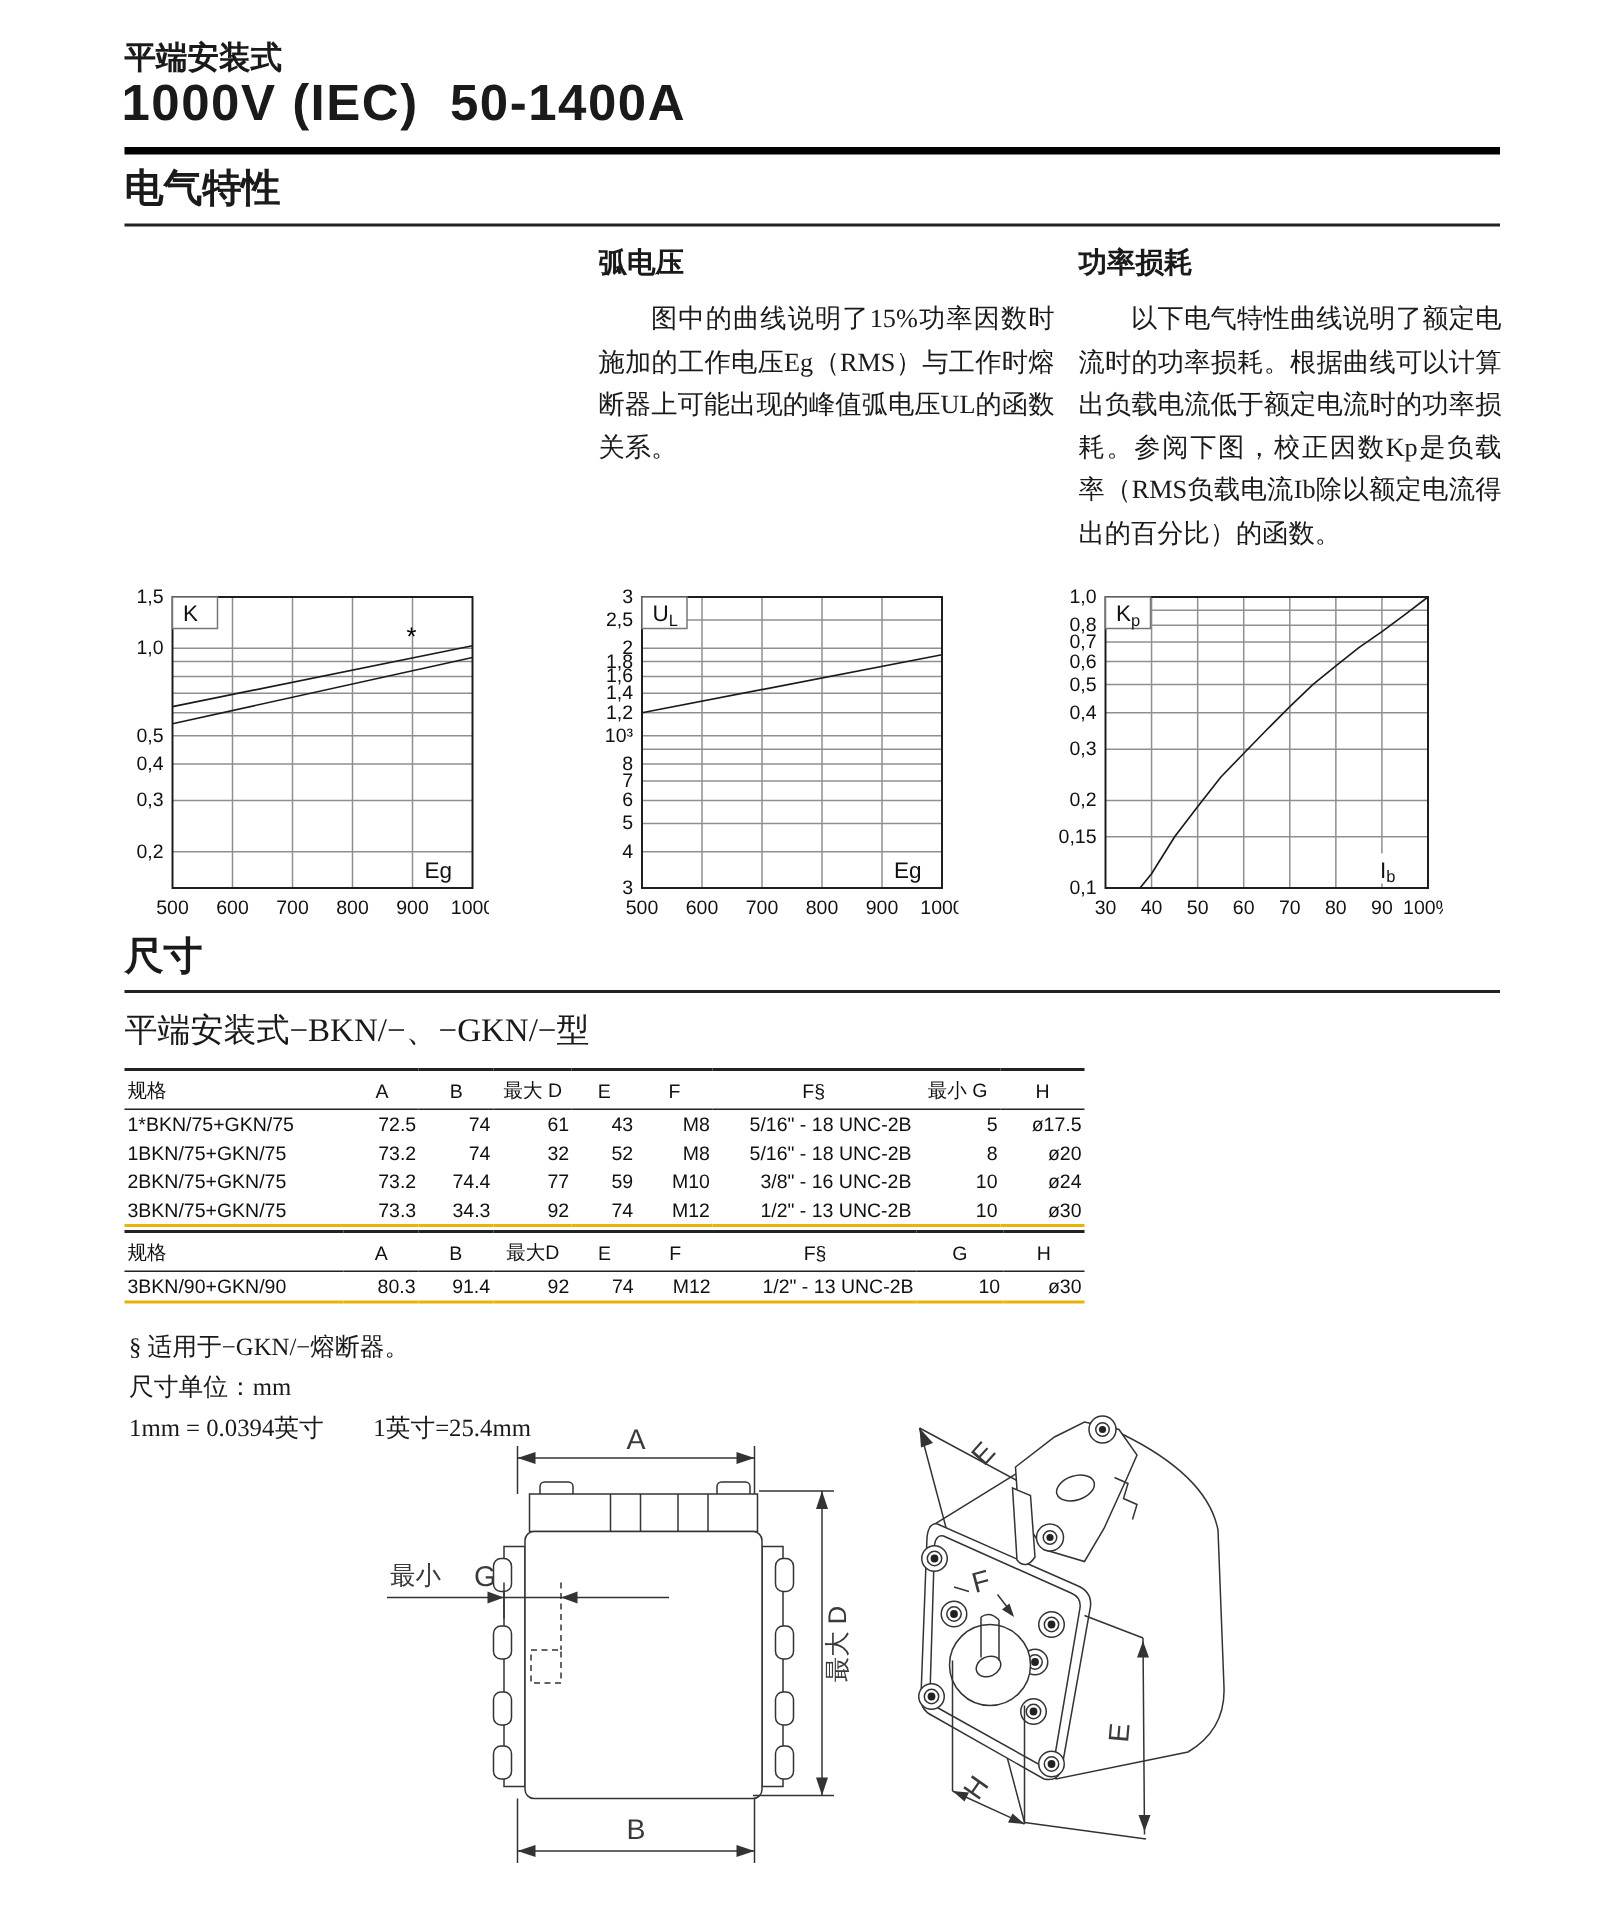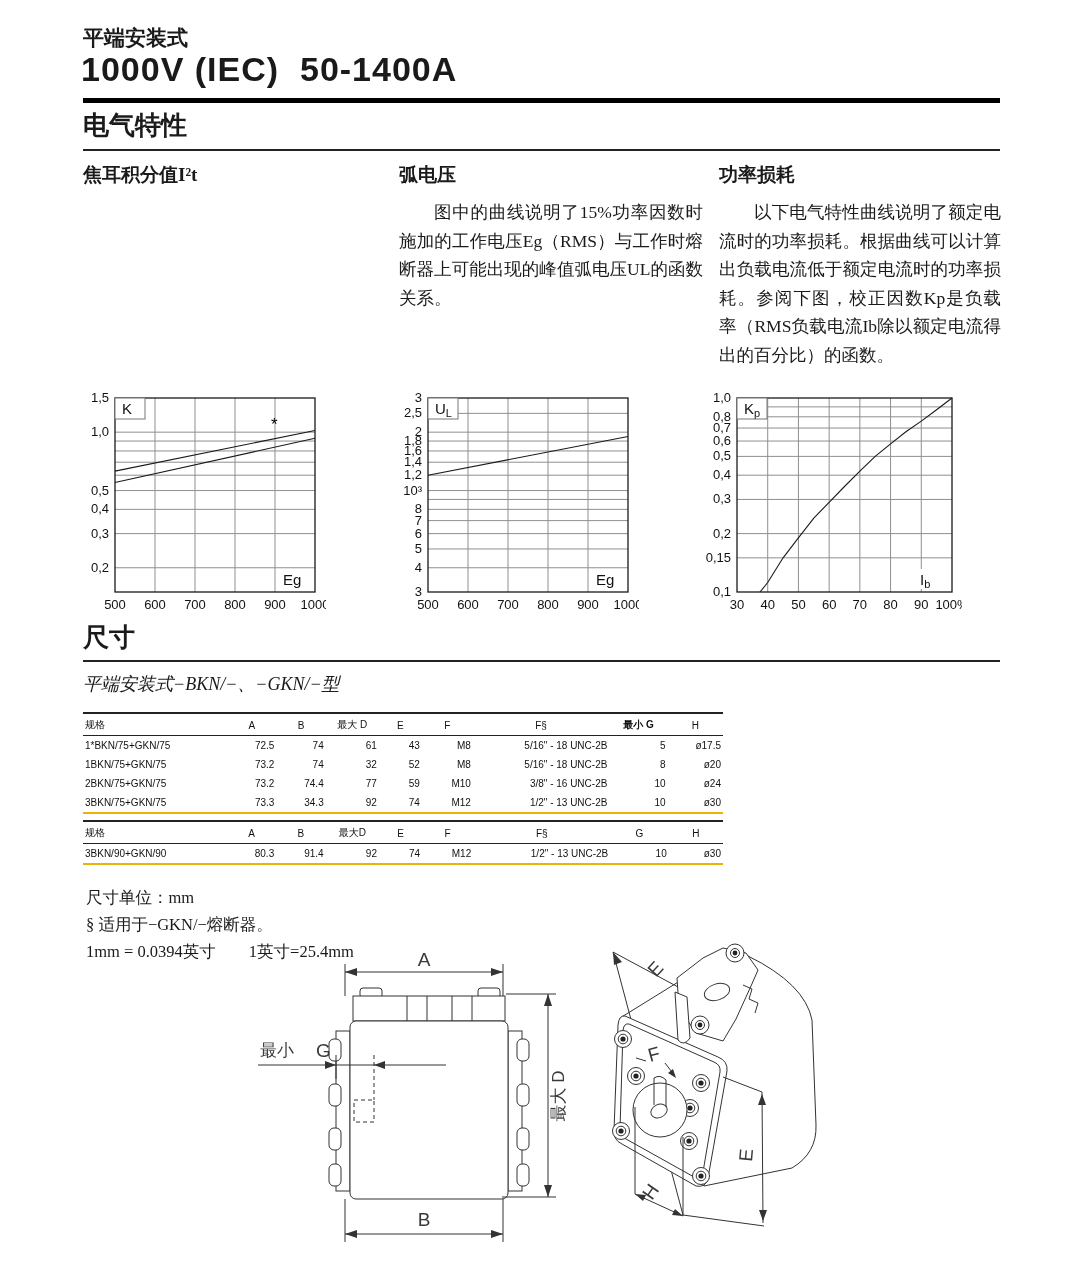"焦耳积分值I²t" h3 { html: <h3>焦耳积分值I²t</h3> -> none }
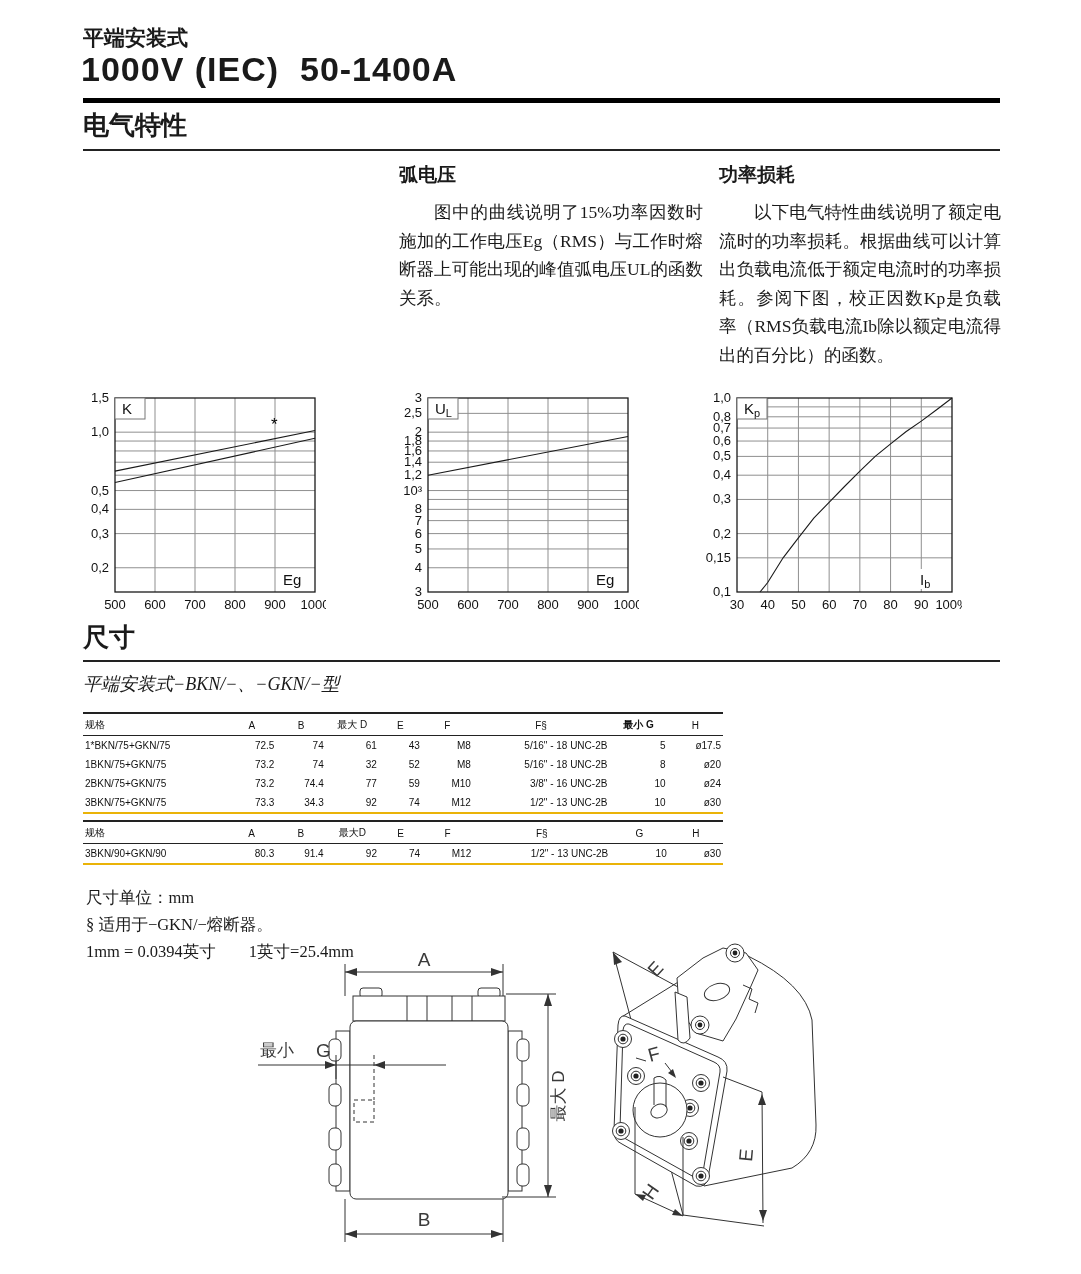"平端安装式−BKN/−、−GKN/−型" .subtitle { font-size: 18px -> 22px; font-style: italic -> none }
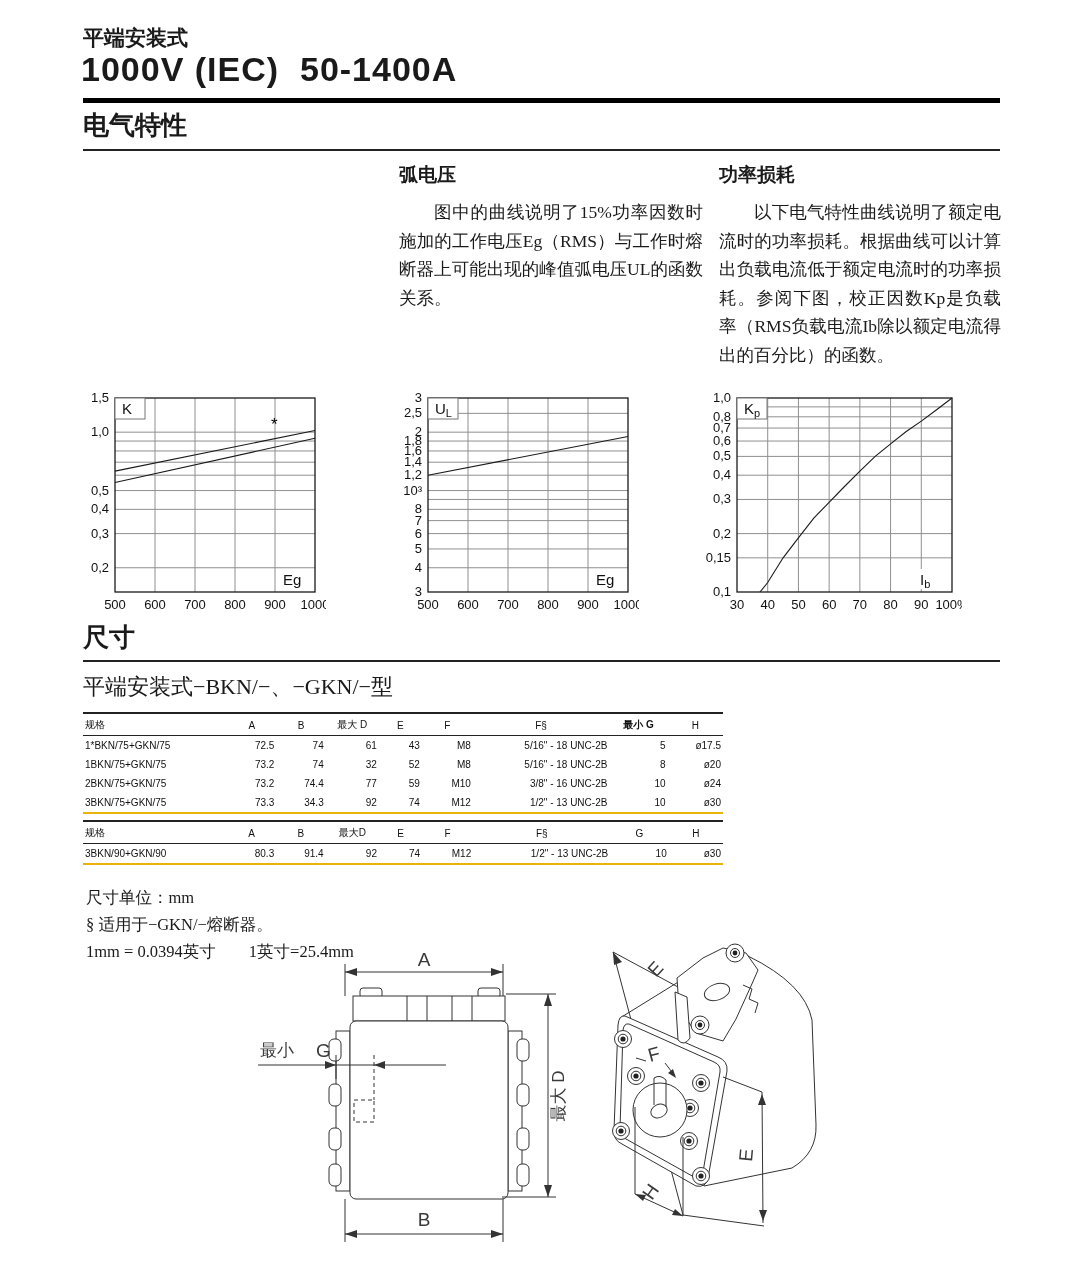"规格" table { font-size: 10px -> 13px }
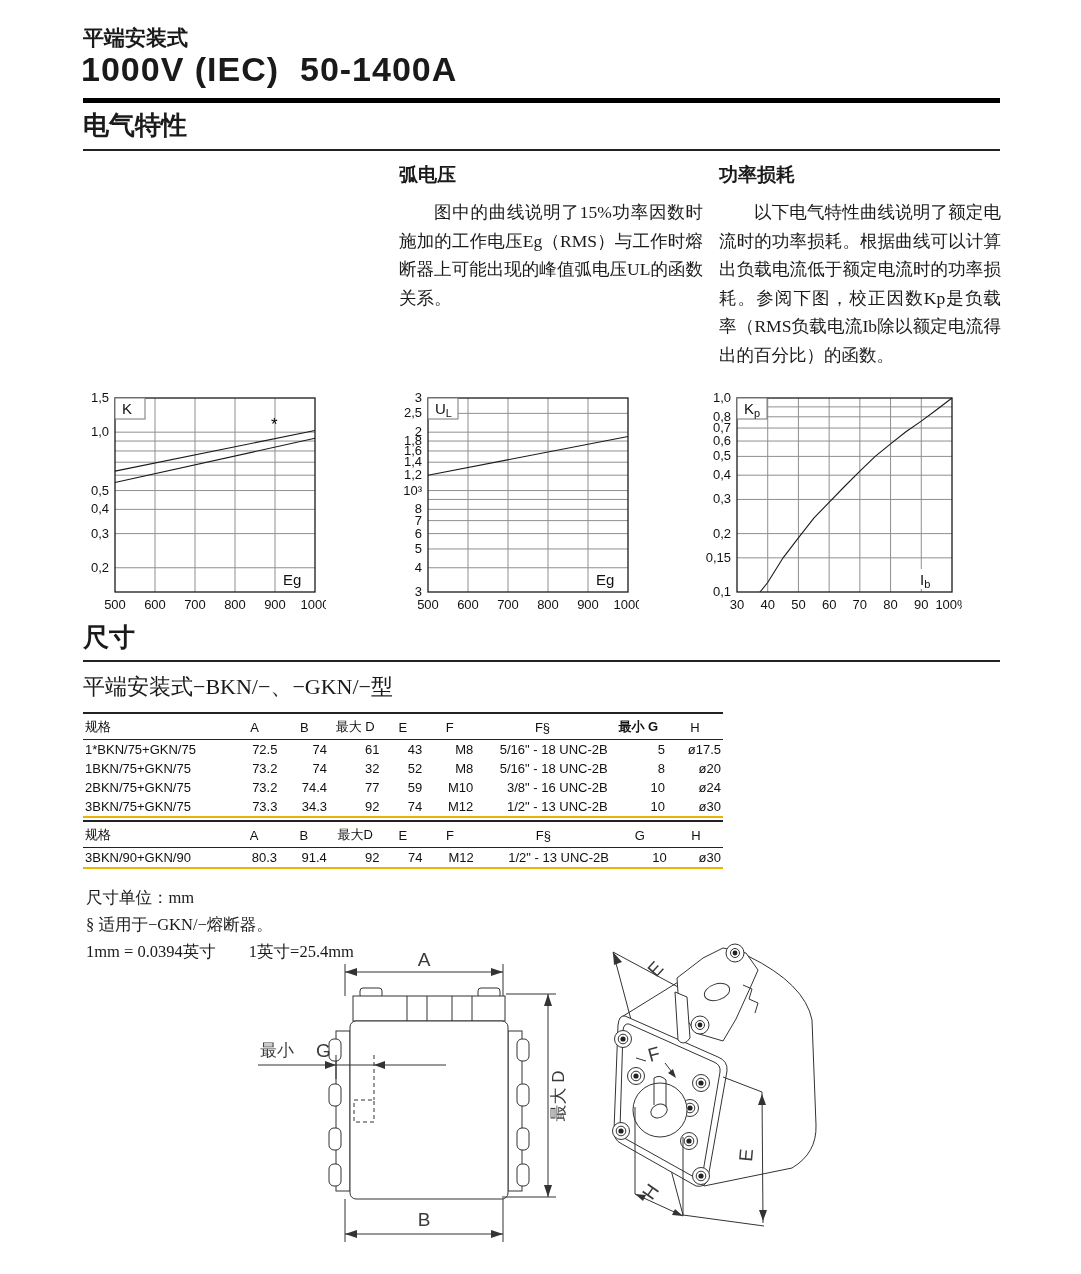"最小 G" th { font-weight: bold -> none }
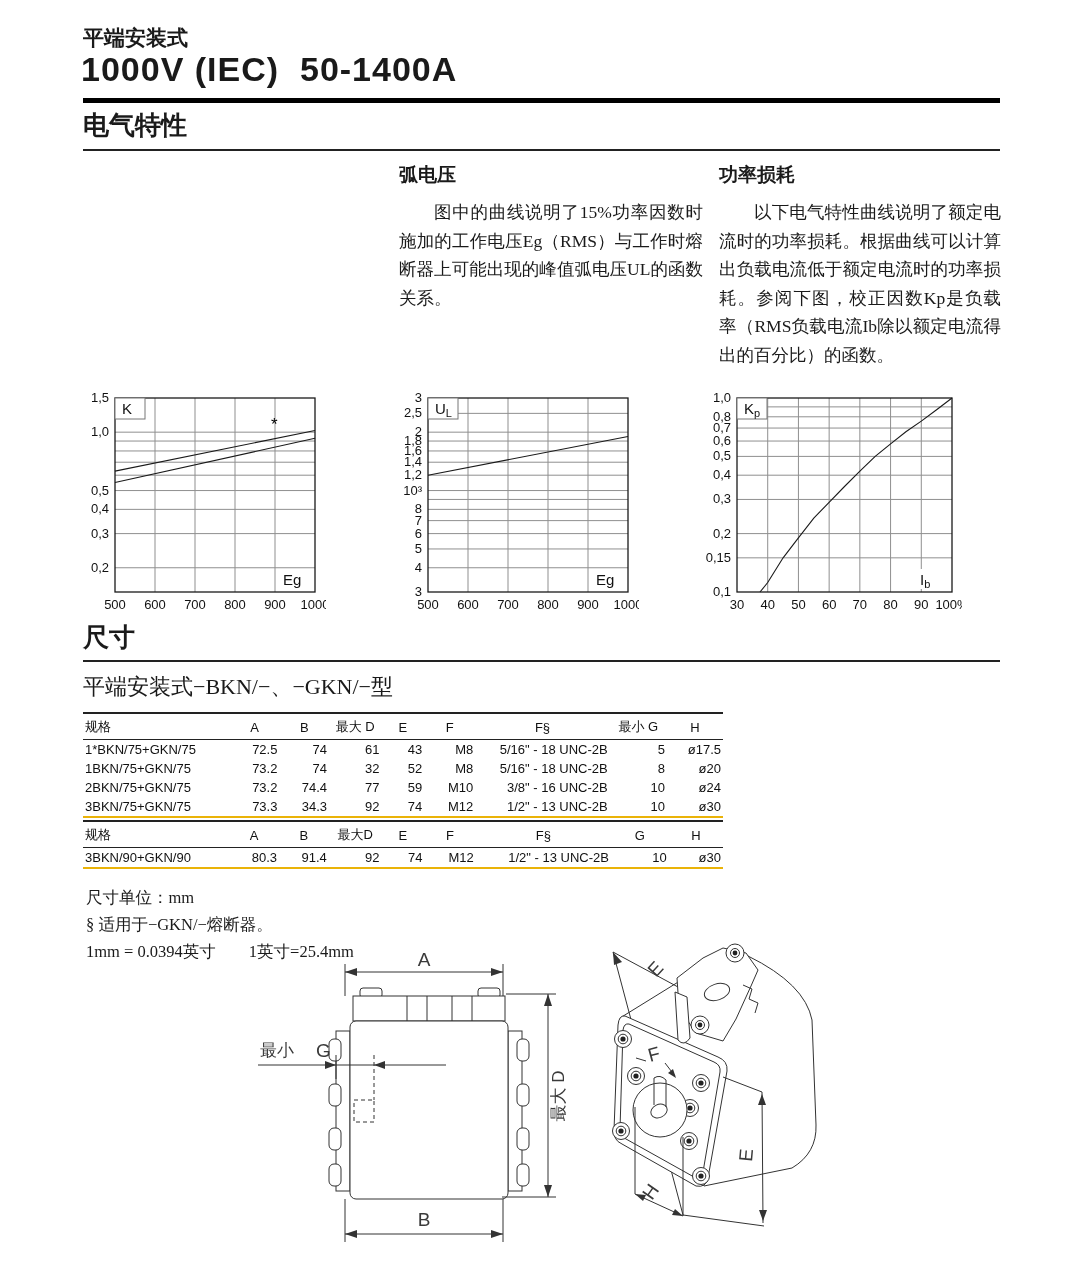"尺寸单位：mm" div { order: before "§ 适用于−GKN/−熔断器。" -> after "§ 适用于−GKN/−熔断器。" }
